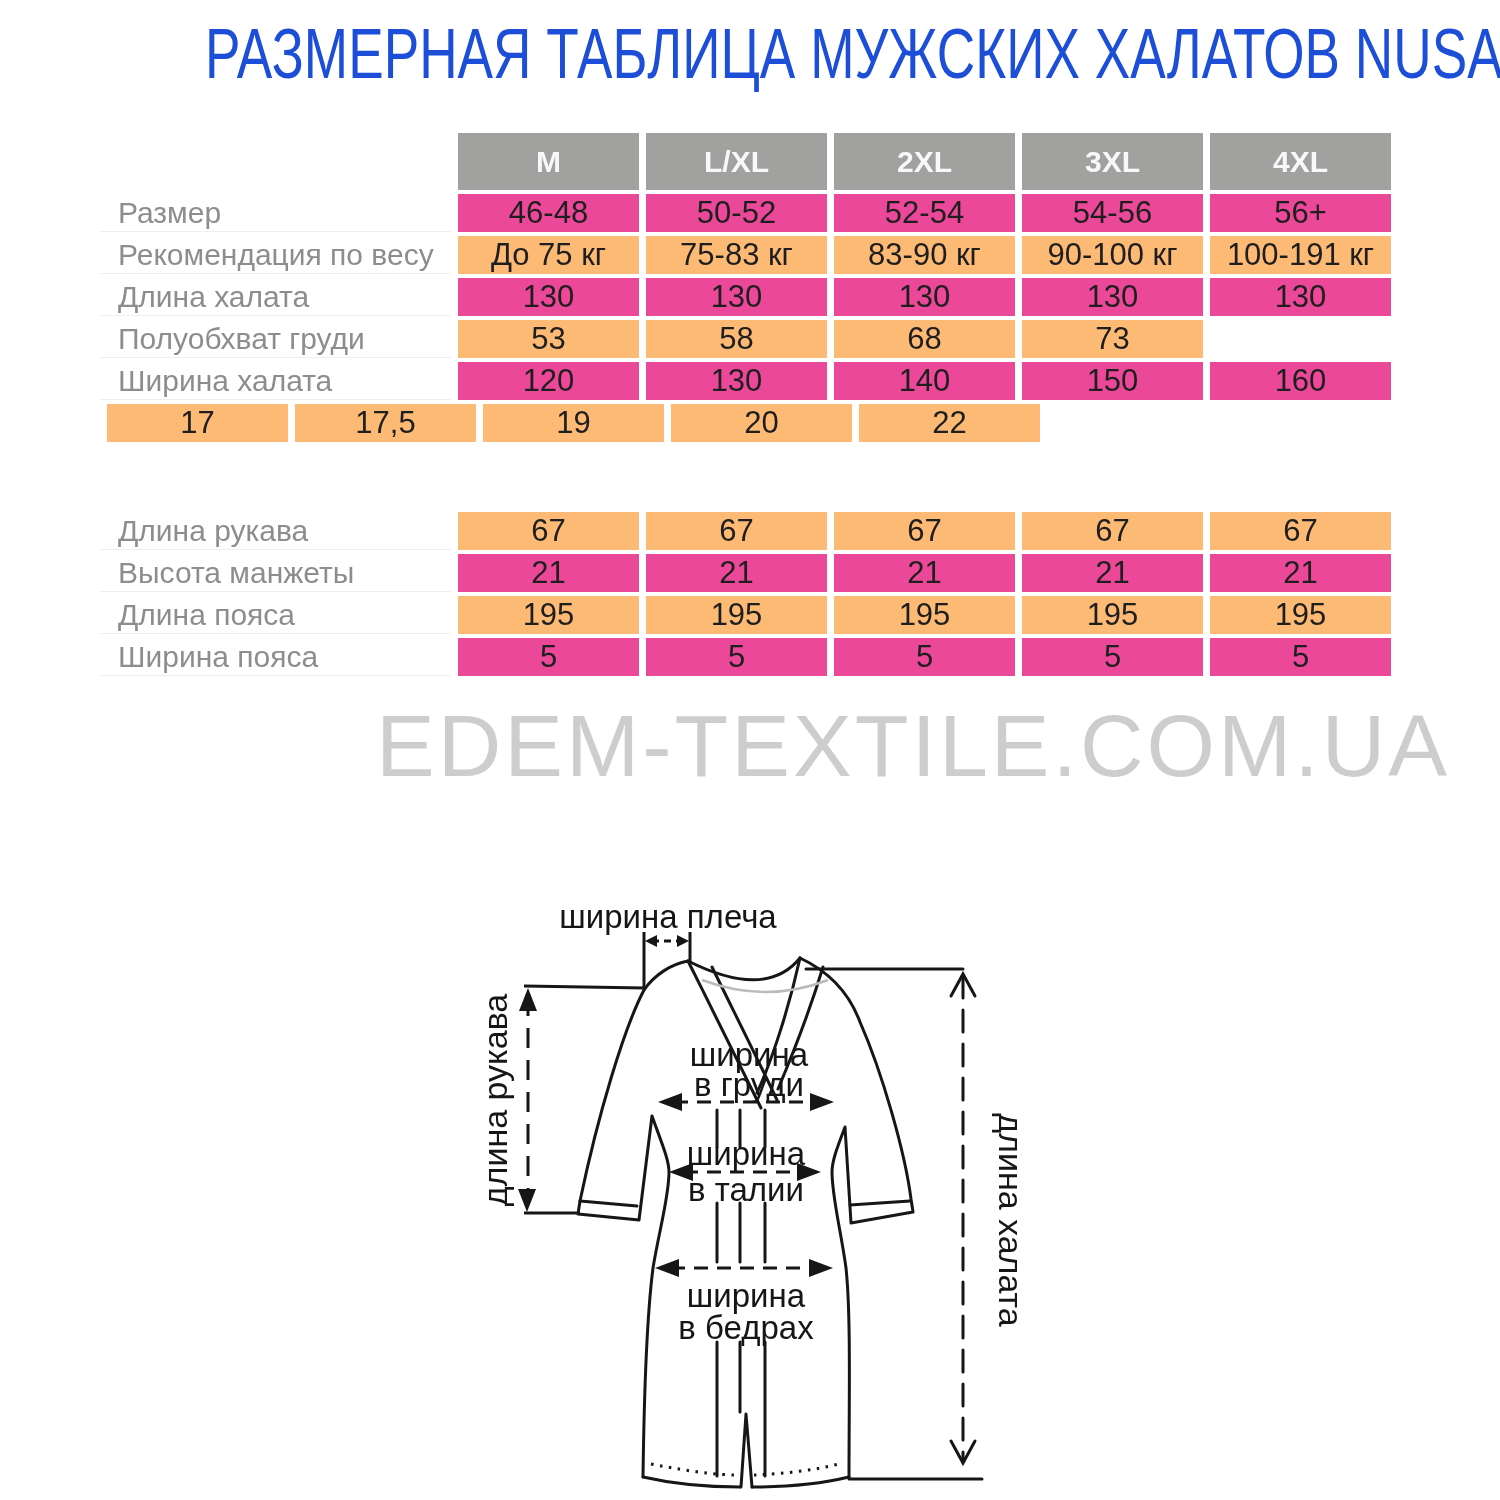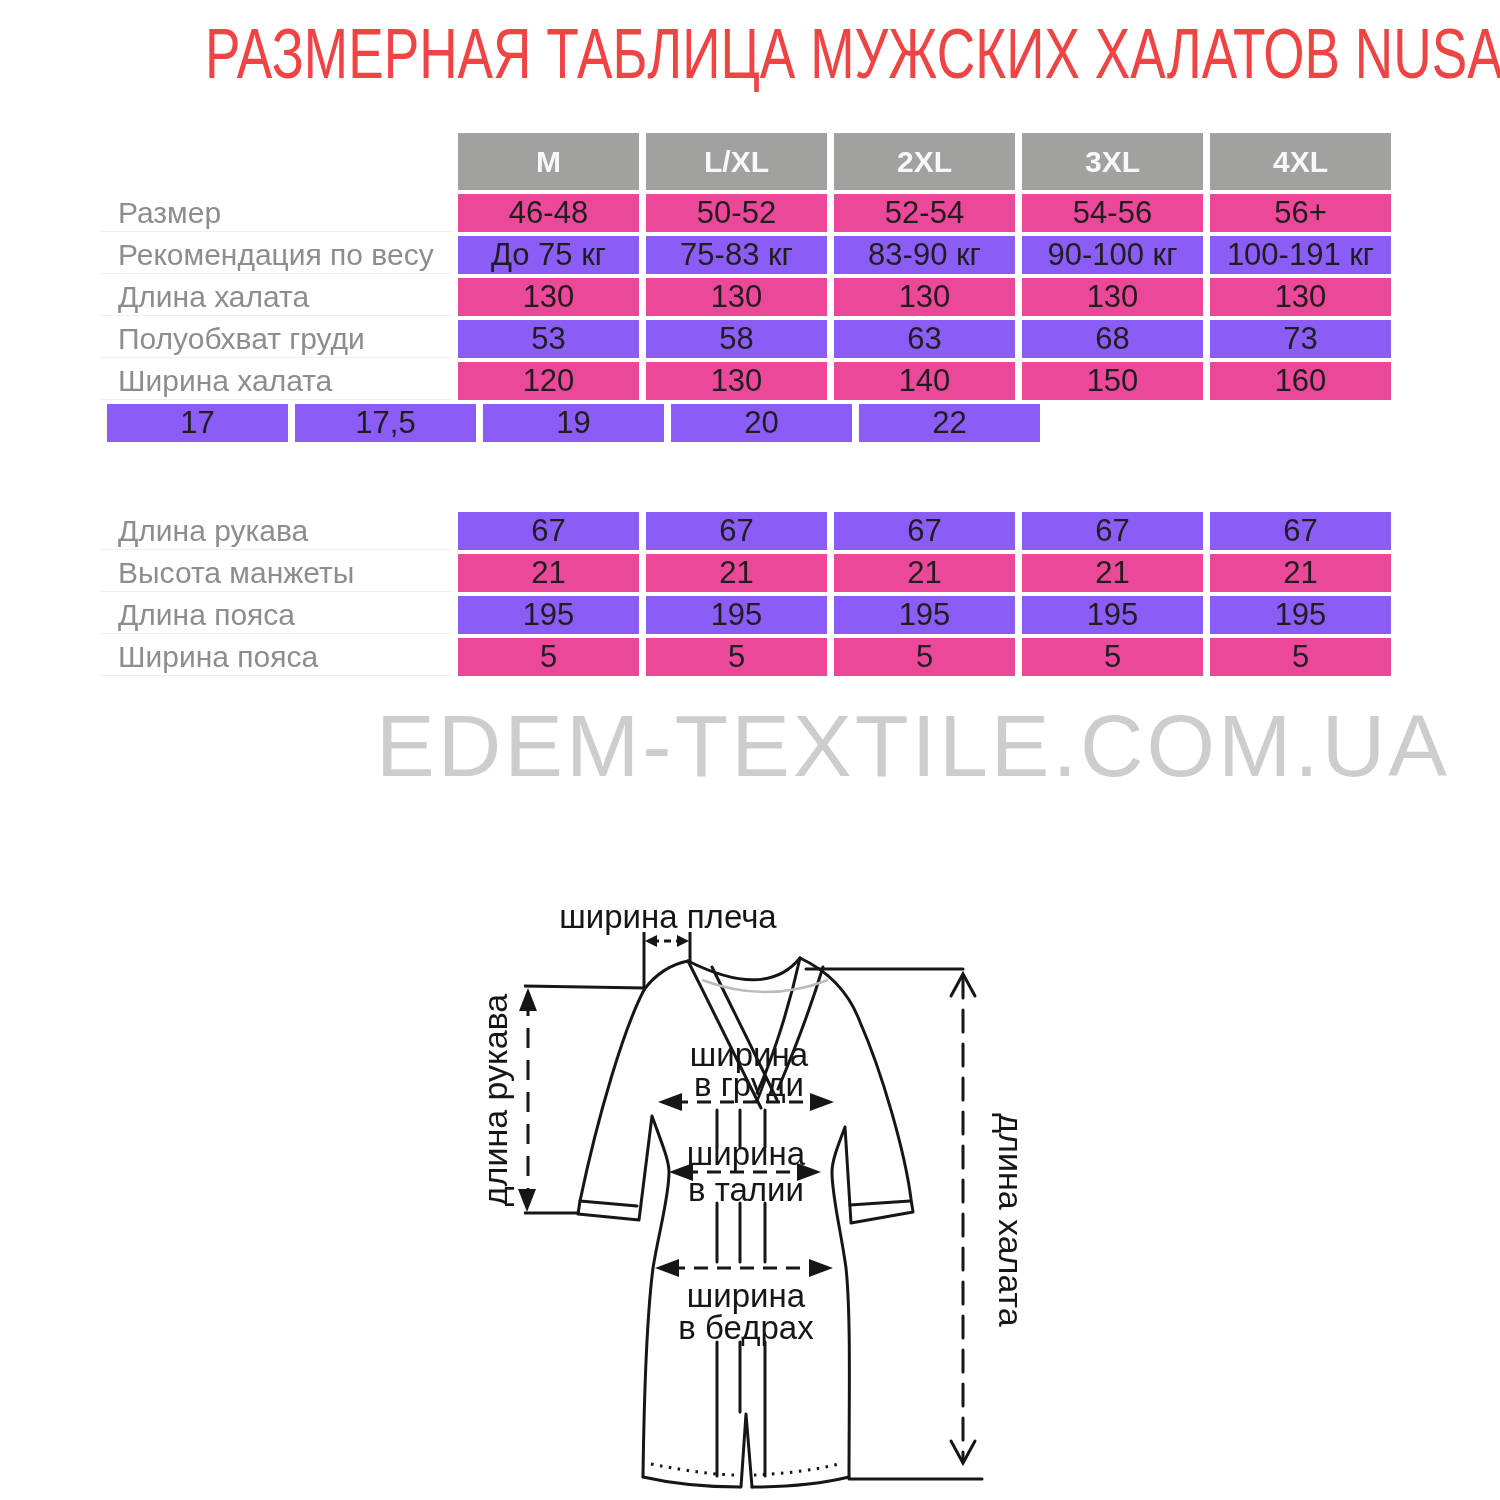"РАЗМЕРНАЯ ТАБЛИЦА МУЖСКИХ ХАЛАТОВ NUSA" .page-title { color: #ef4444 -> #1d4ed8 }
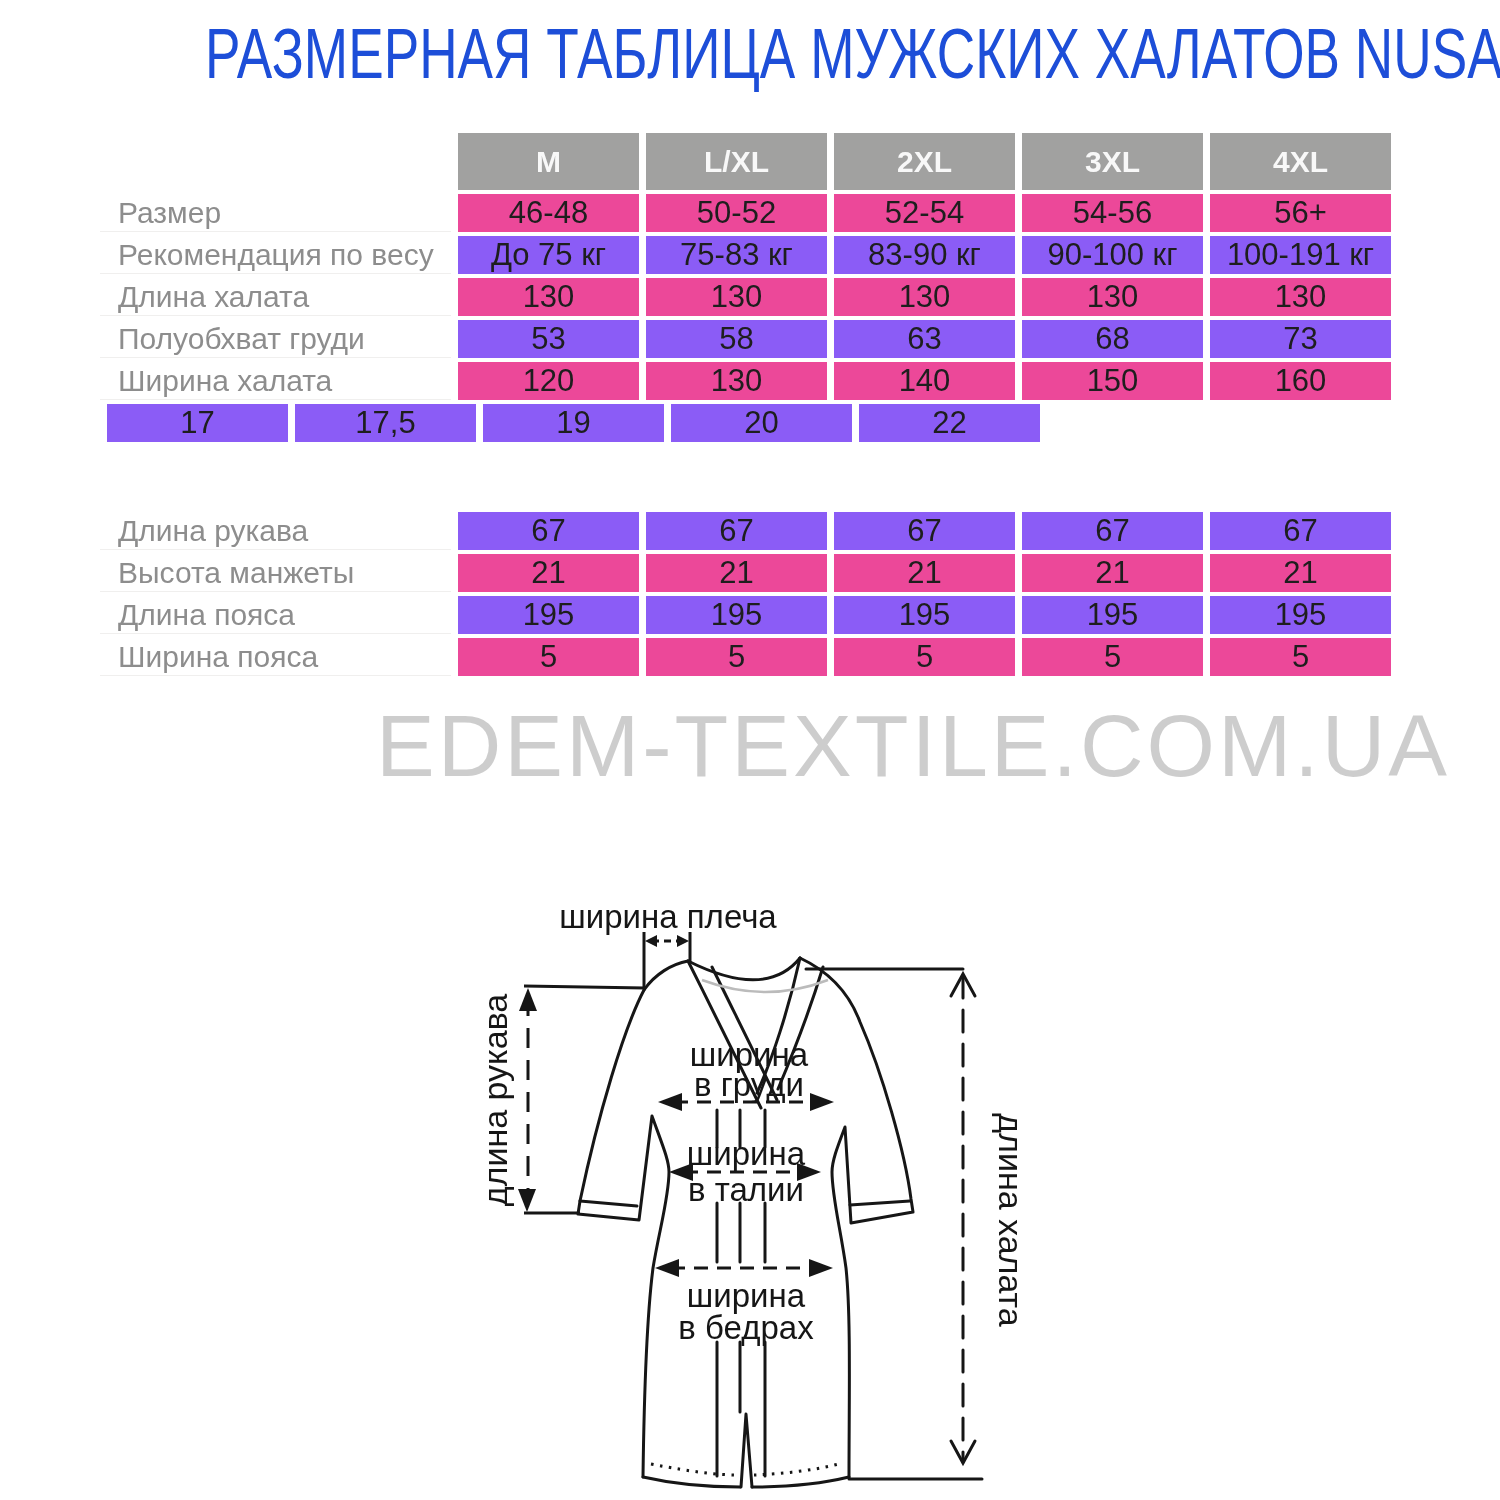"До 75 кг" .trow.dark .dcell { background: #8b5cf6 -> #fdba74 }
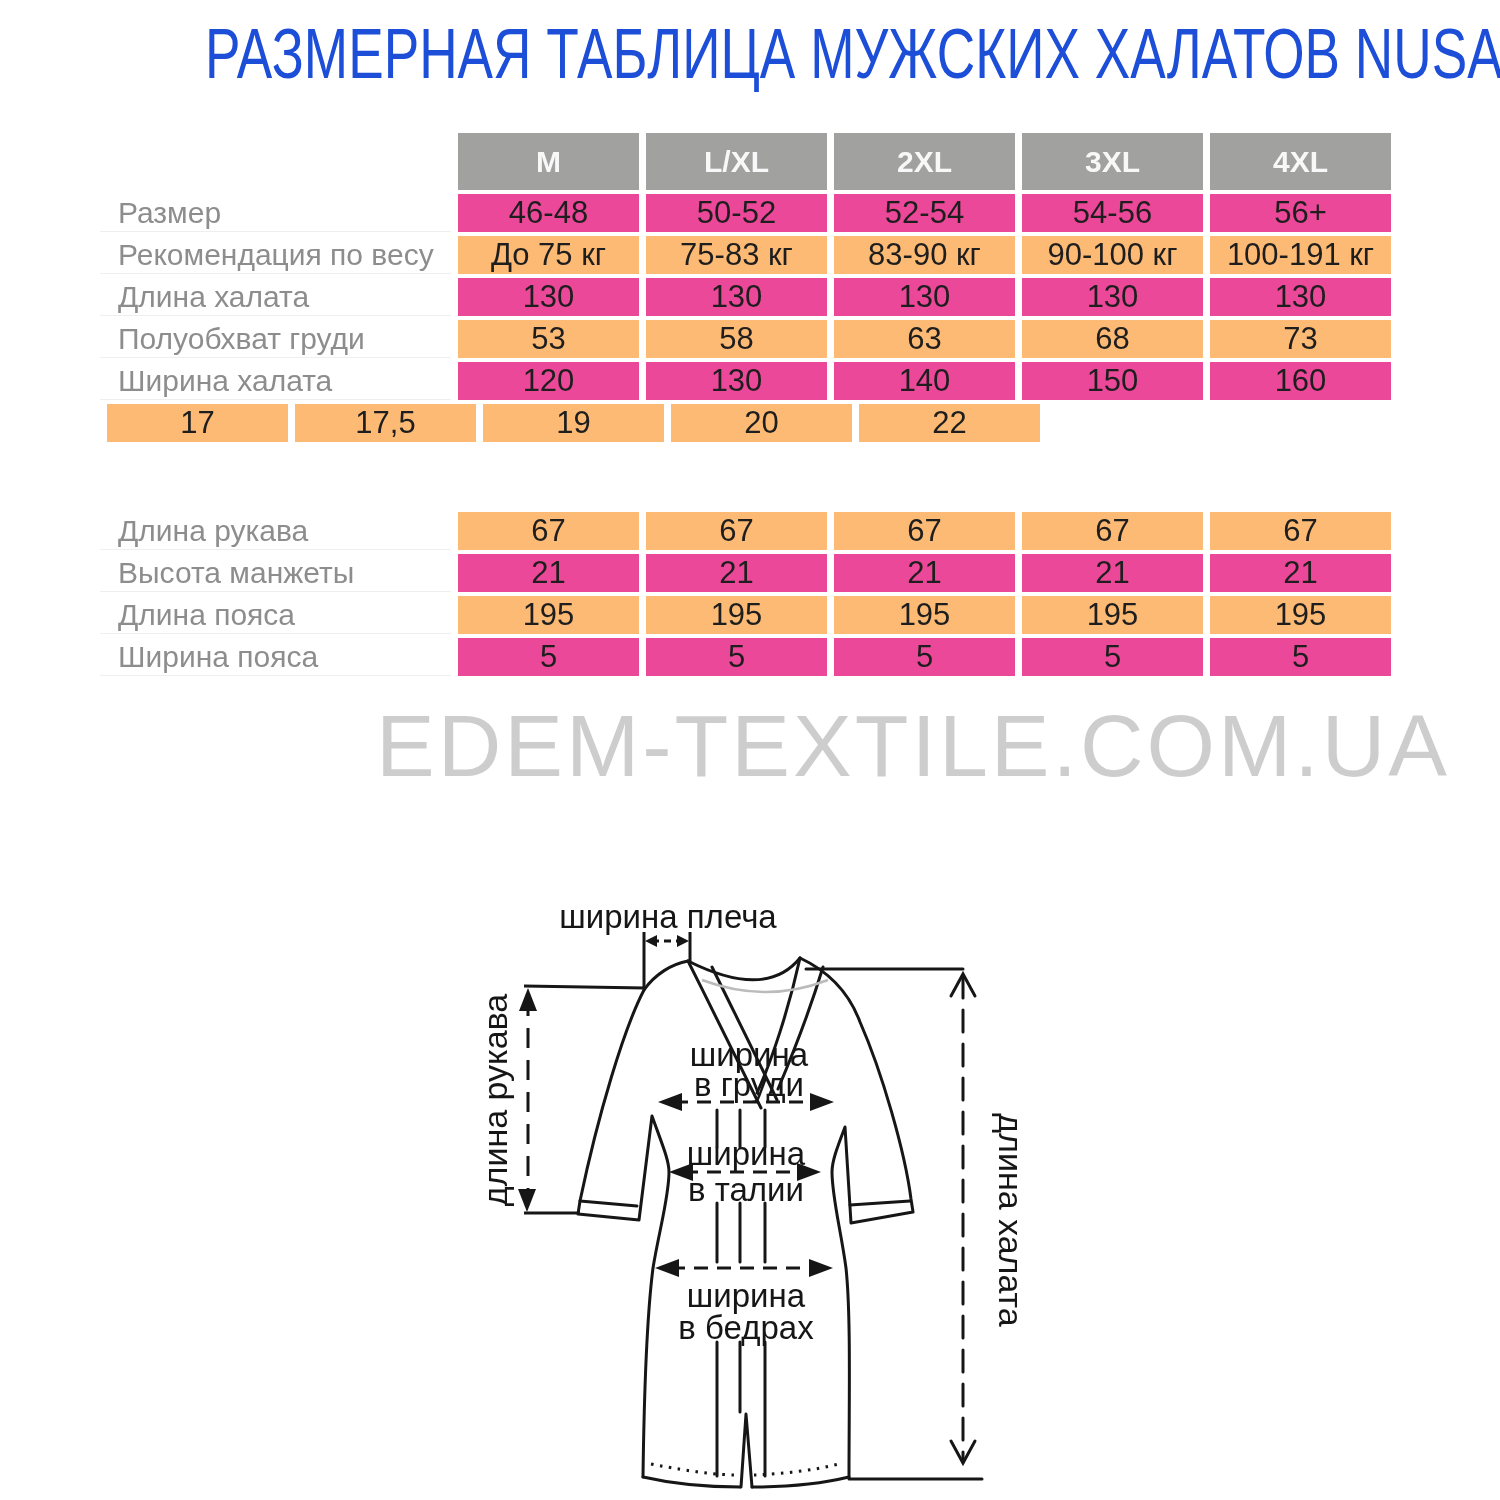"63" div.dcell { html: <div>63</div> -> none }
